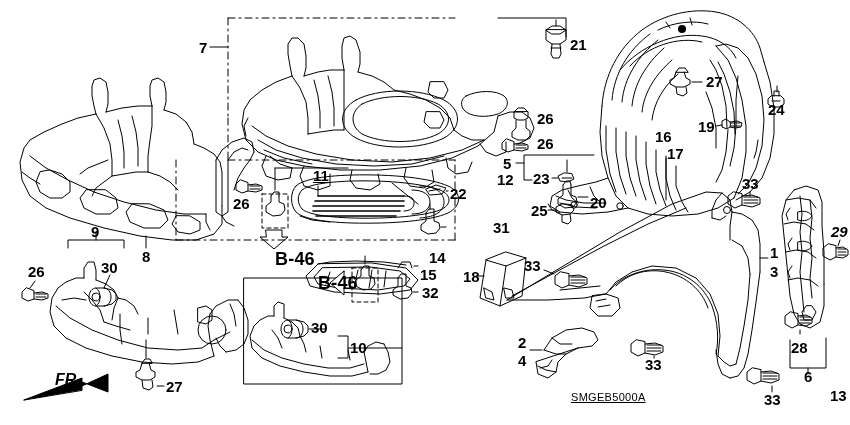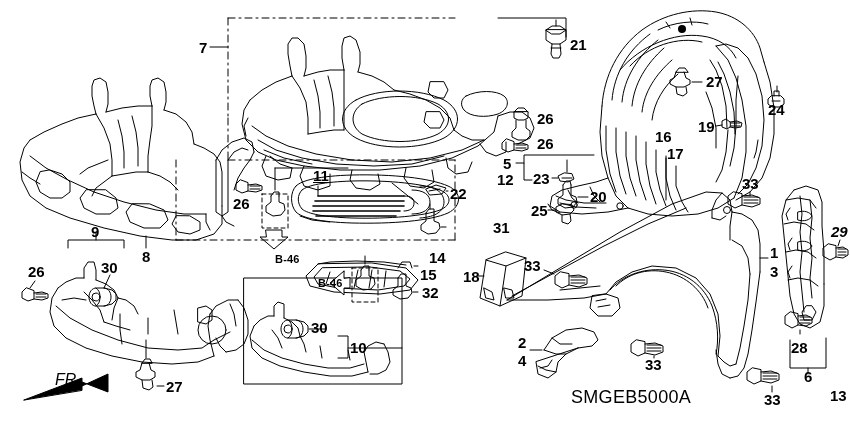"20" div.lbl { top: 189px -> 195px }
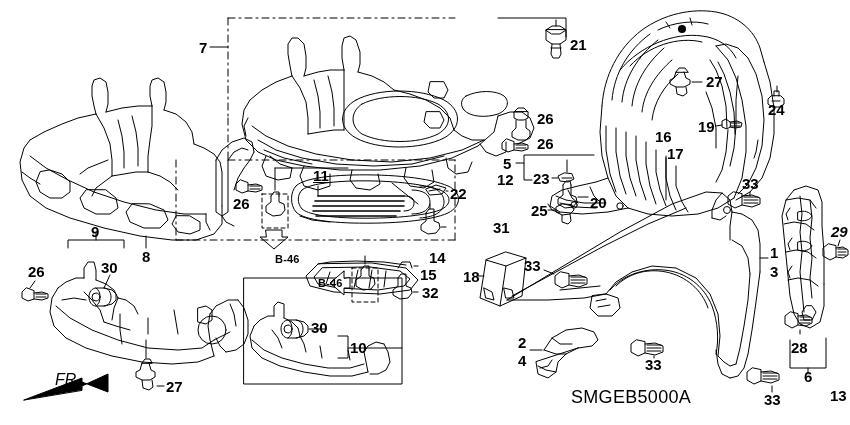"B-46" .lbl.ref { font-size: 11px -> 18px }
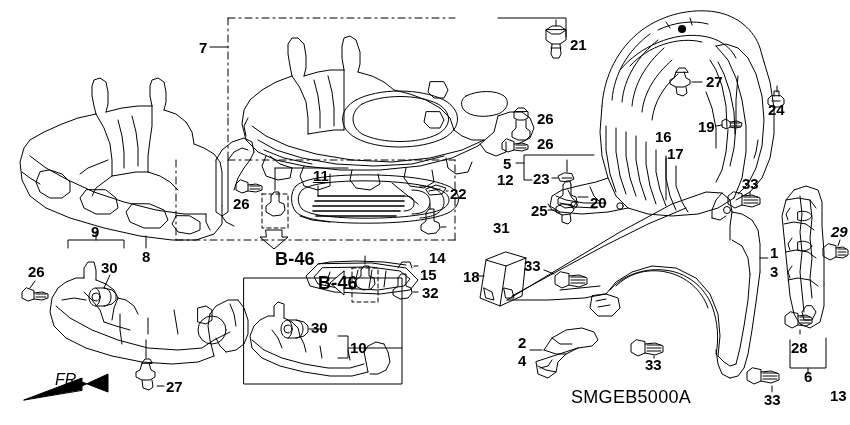"FR." .lbl.fr { font-weight: normal -> bold }
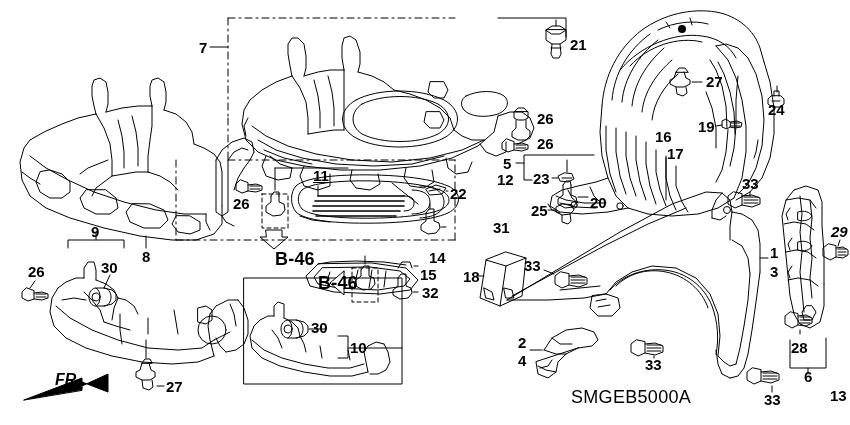"SMGEB5000A" .lbl.code { font-size: 18px -> 11px; text-decoration: none -> underline }
